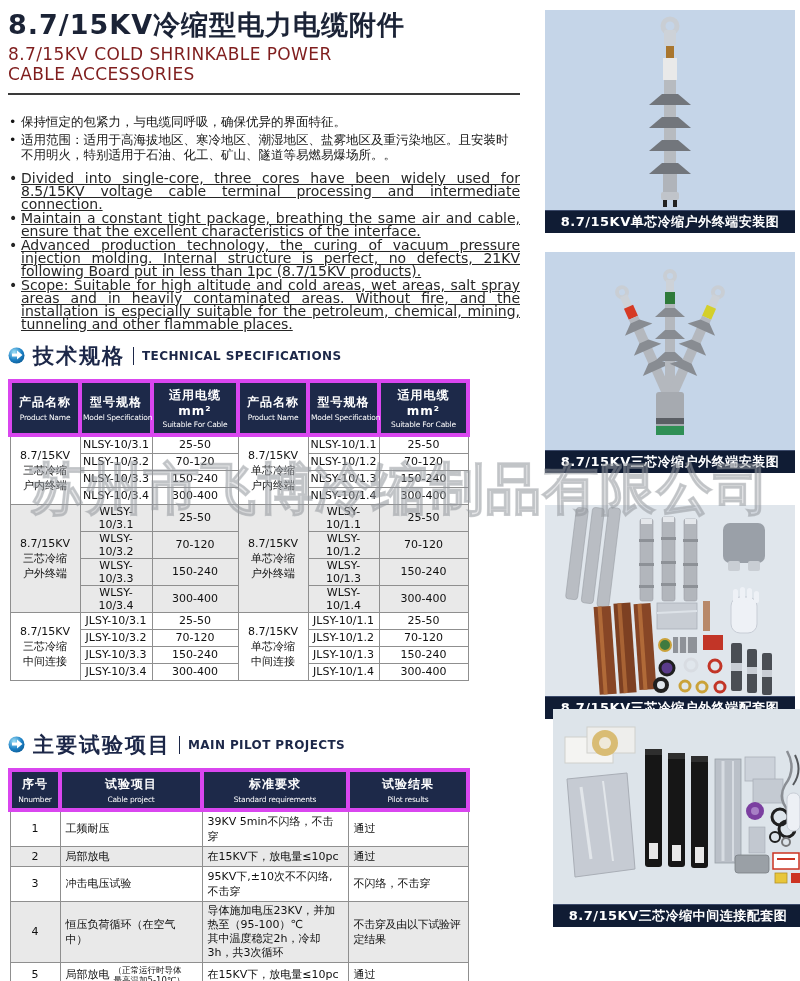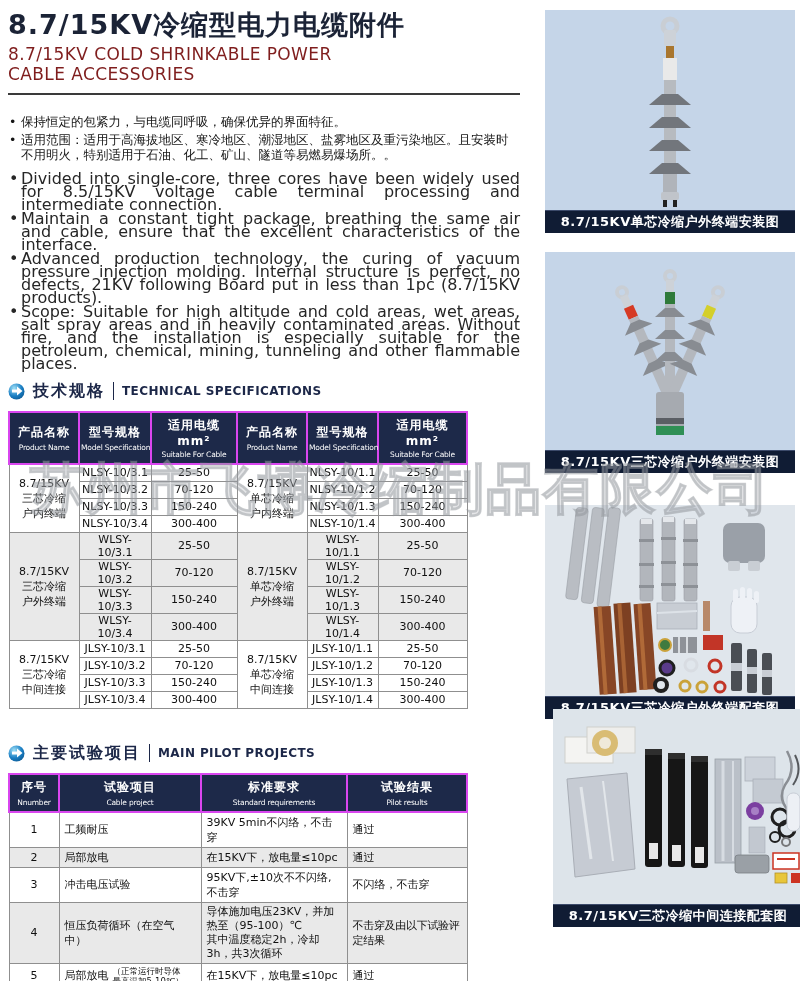"Divided into single-core, three cores" ul.bullets-en li { font-size: 16px -> 14px; text-decoration: none -> underline }
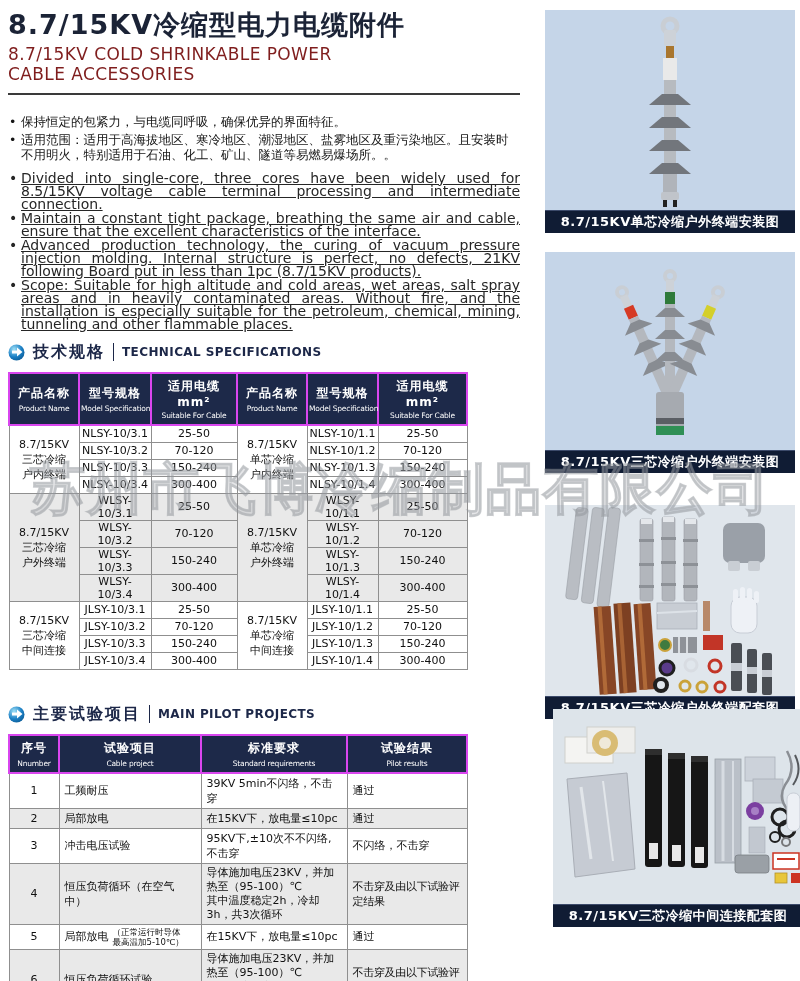"技术规格" .sec-cn { font-size: 16px -> 21px }
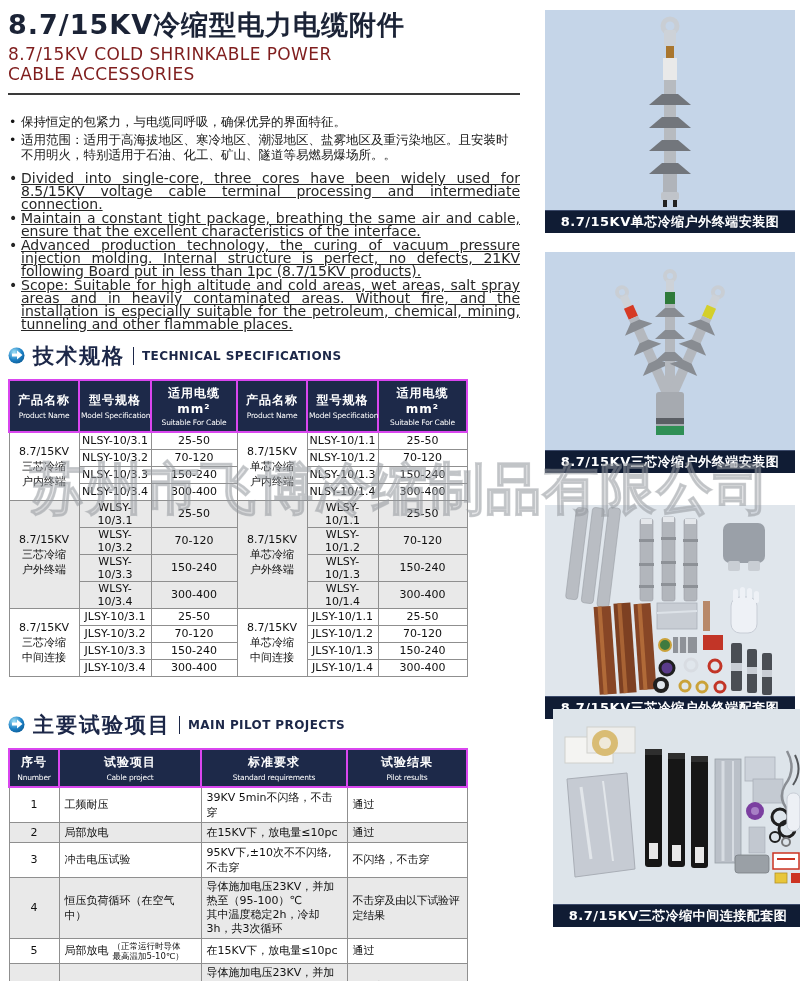"产品名称" th.hcell { border: 2px solid #d946ef -> 4px solid #d946ef }
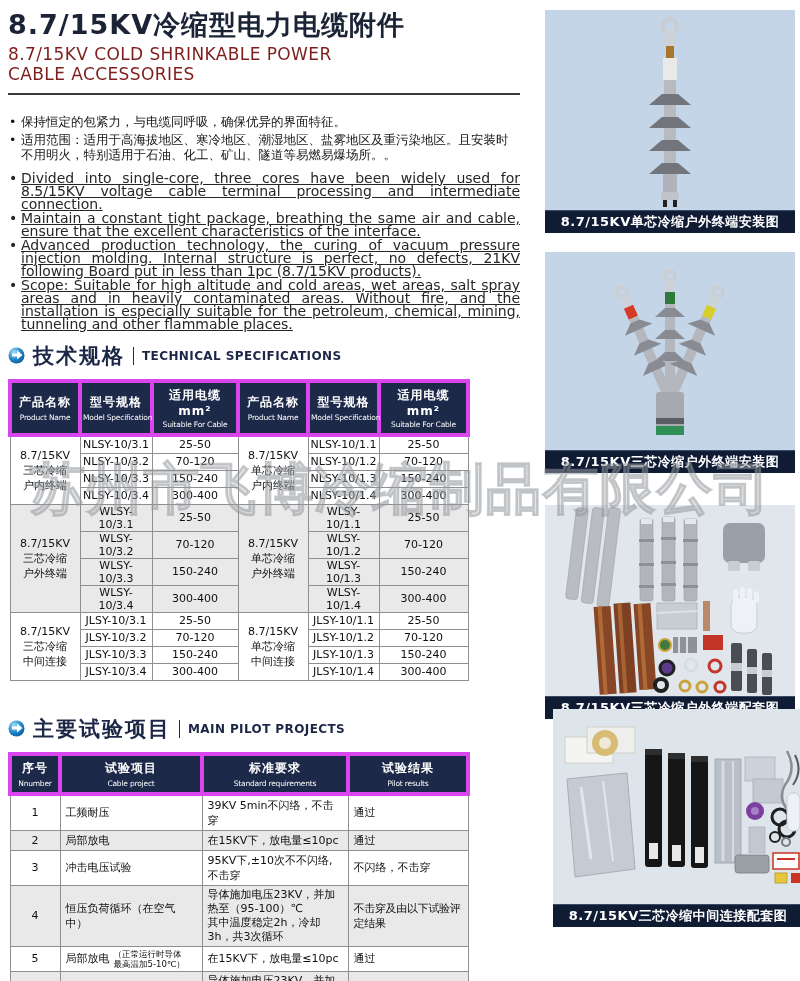"主要试验项目" .sec-head.second { margin-top: 34px -> 50px }
